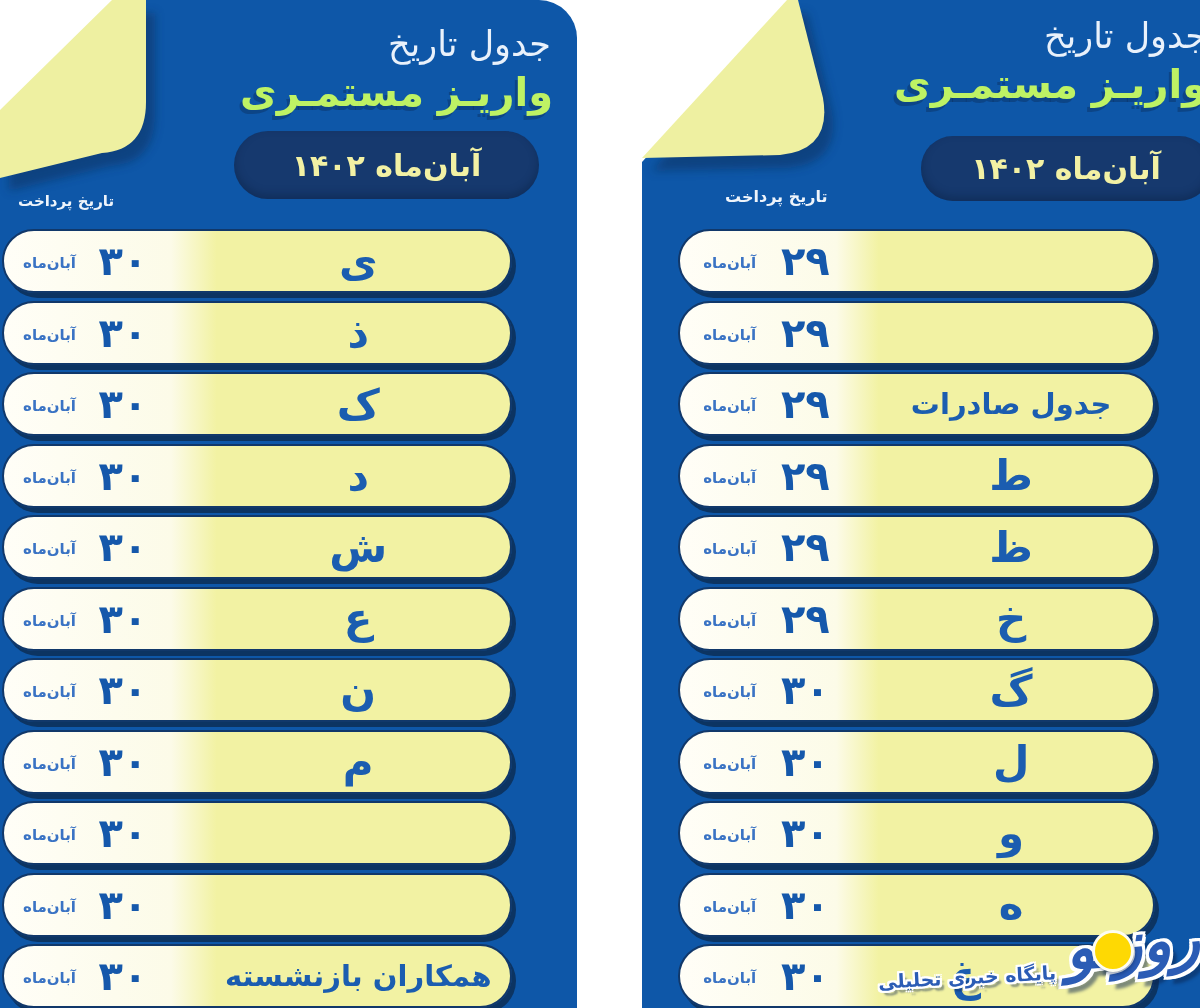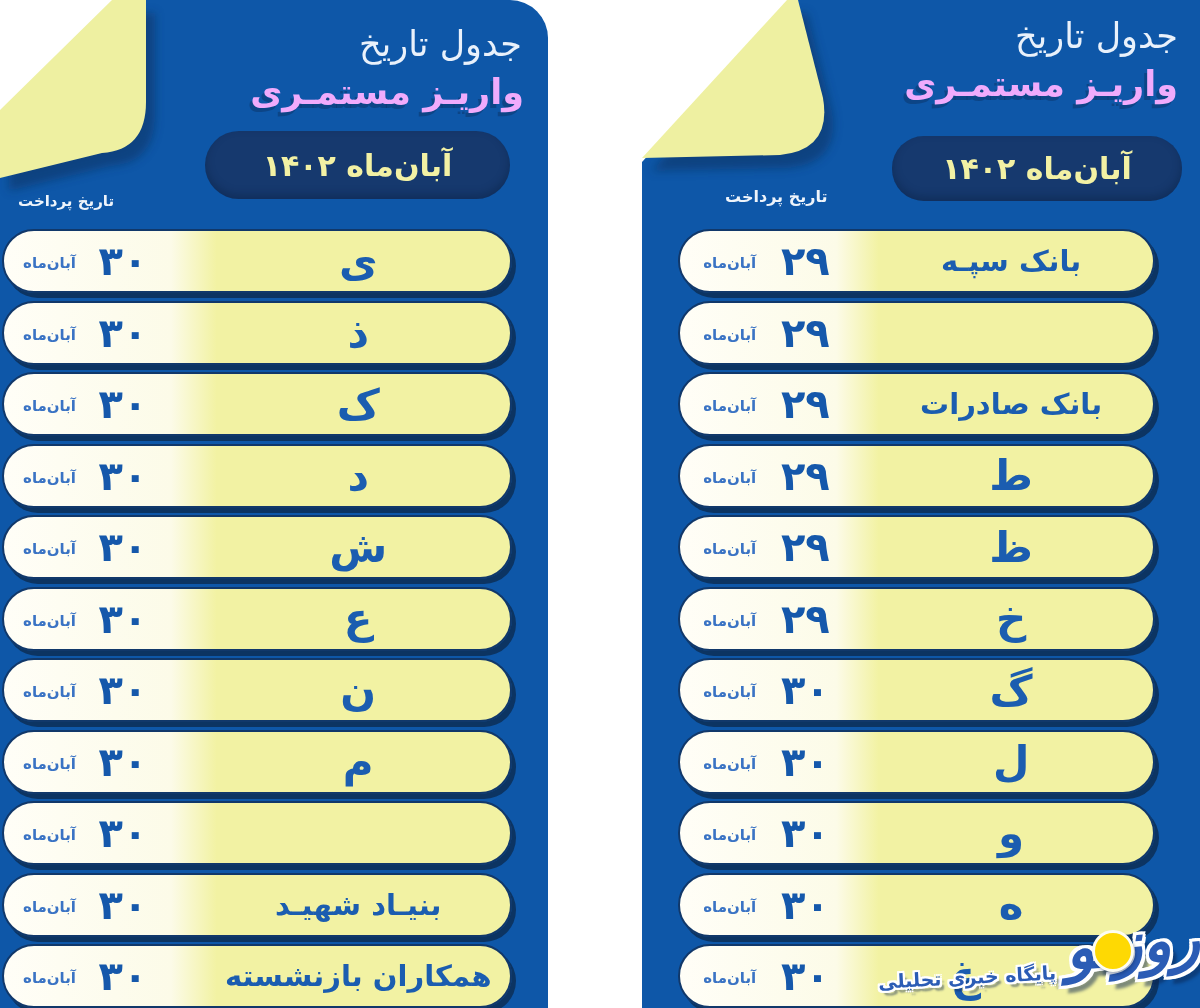"جدول تاریخ" .panel { padding-left: none -> 29px }
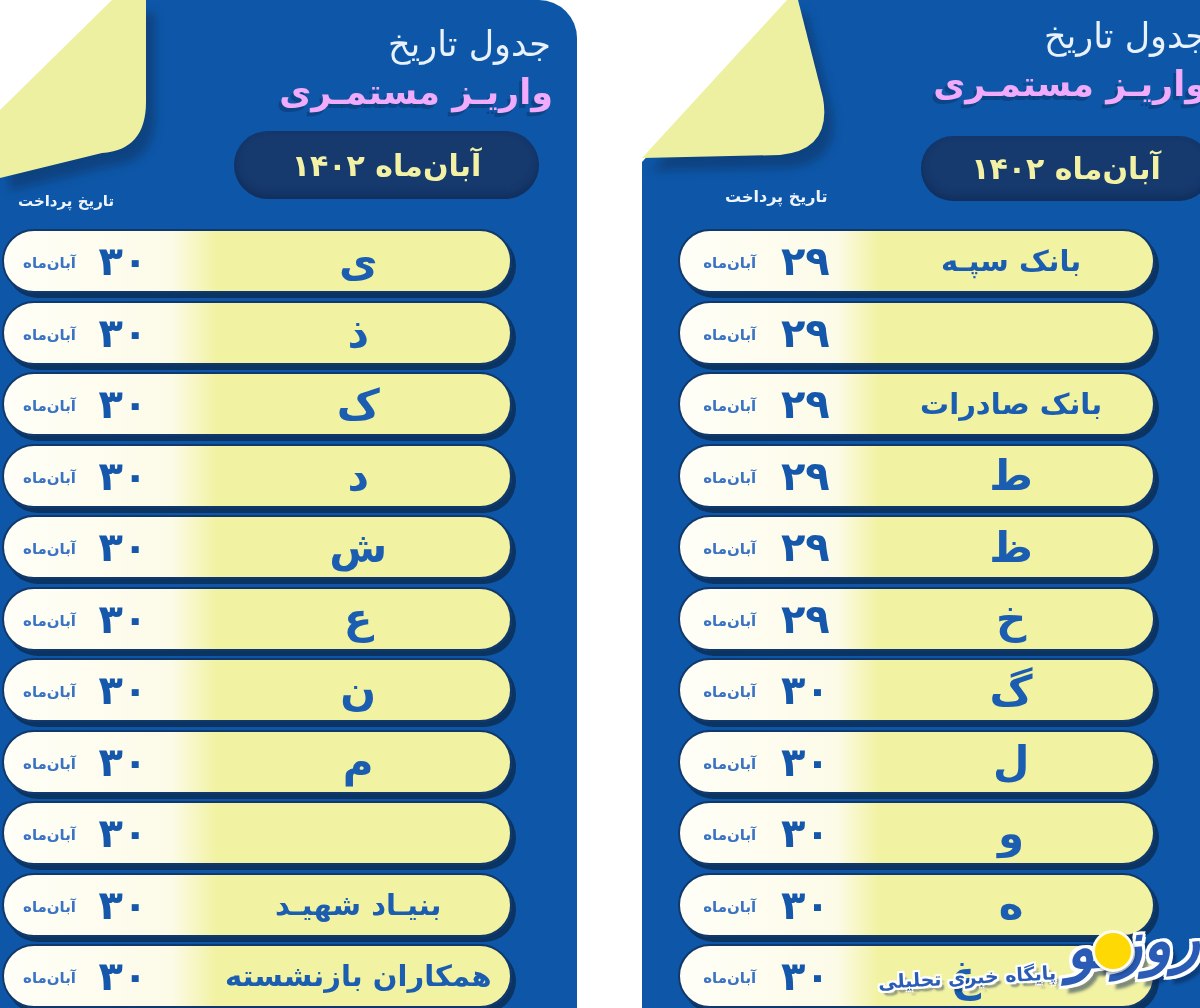"واریـز مستمـری" .title2 { color: #f0abfc -> #bef264; font-size: 35px -> 40px }
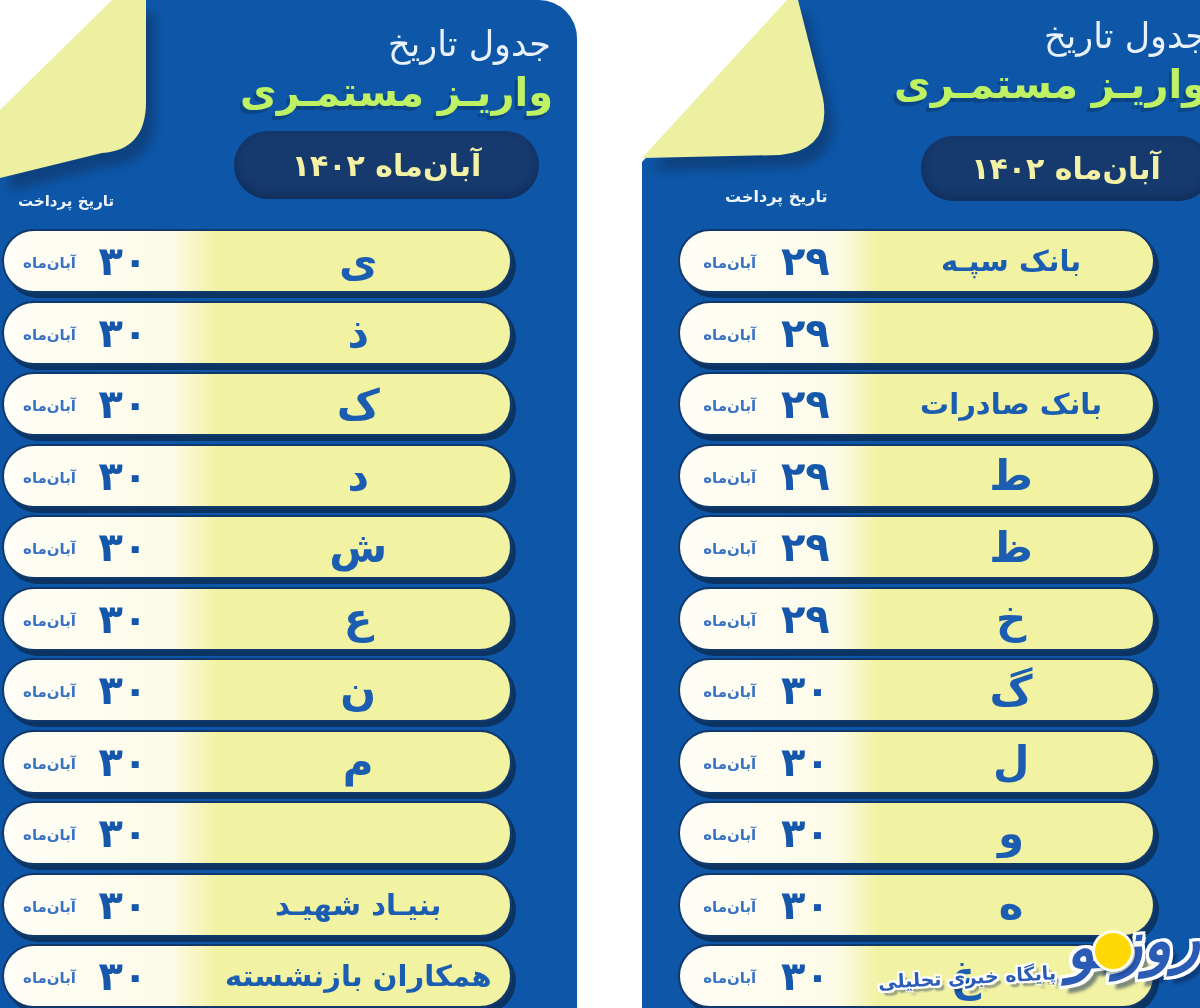"بانک سپـه" div.row-label { html: <div>بانک سپـه</div> -> none }
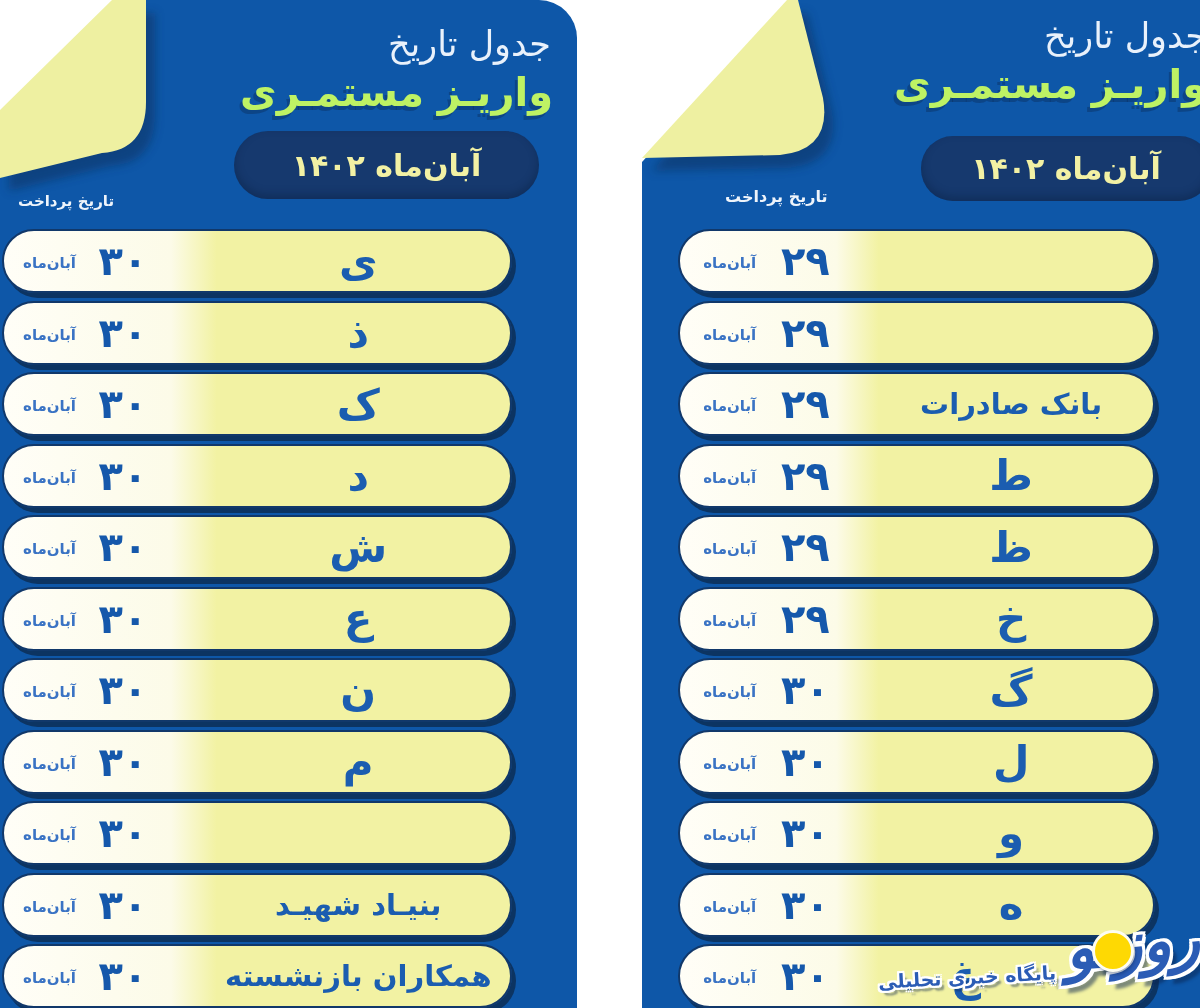"بانک صادرات" div.row-label { text: بانک -> جدول }
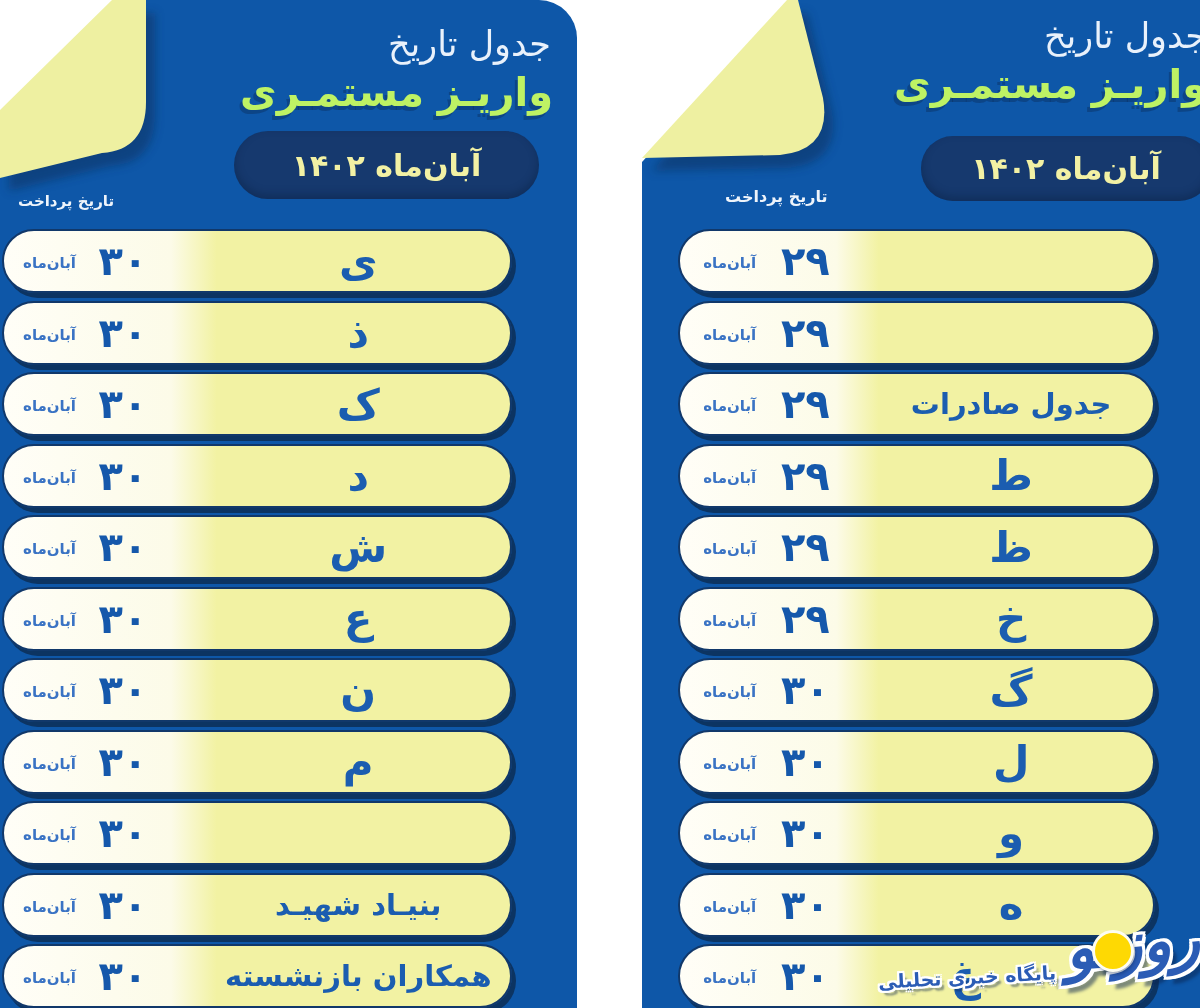"بنیـاد شهیـد" div.row-label { html: <div>بنیـاد شهیـد</div> -> none }
